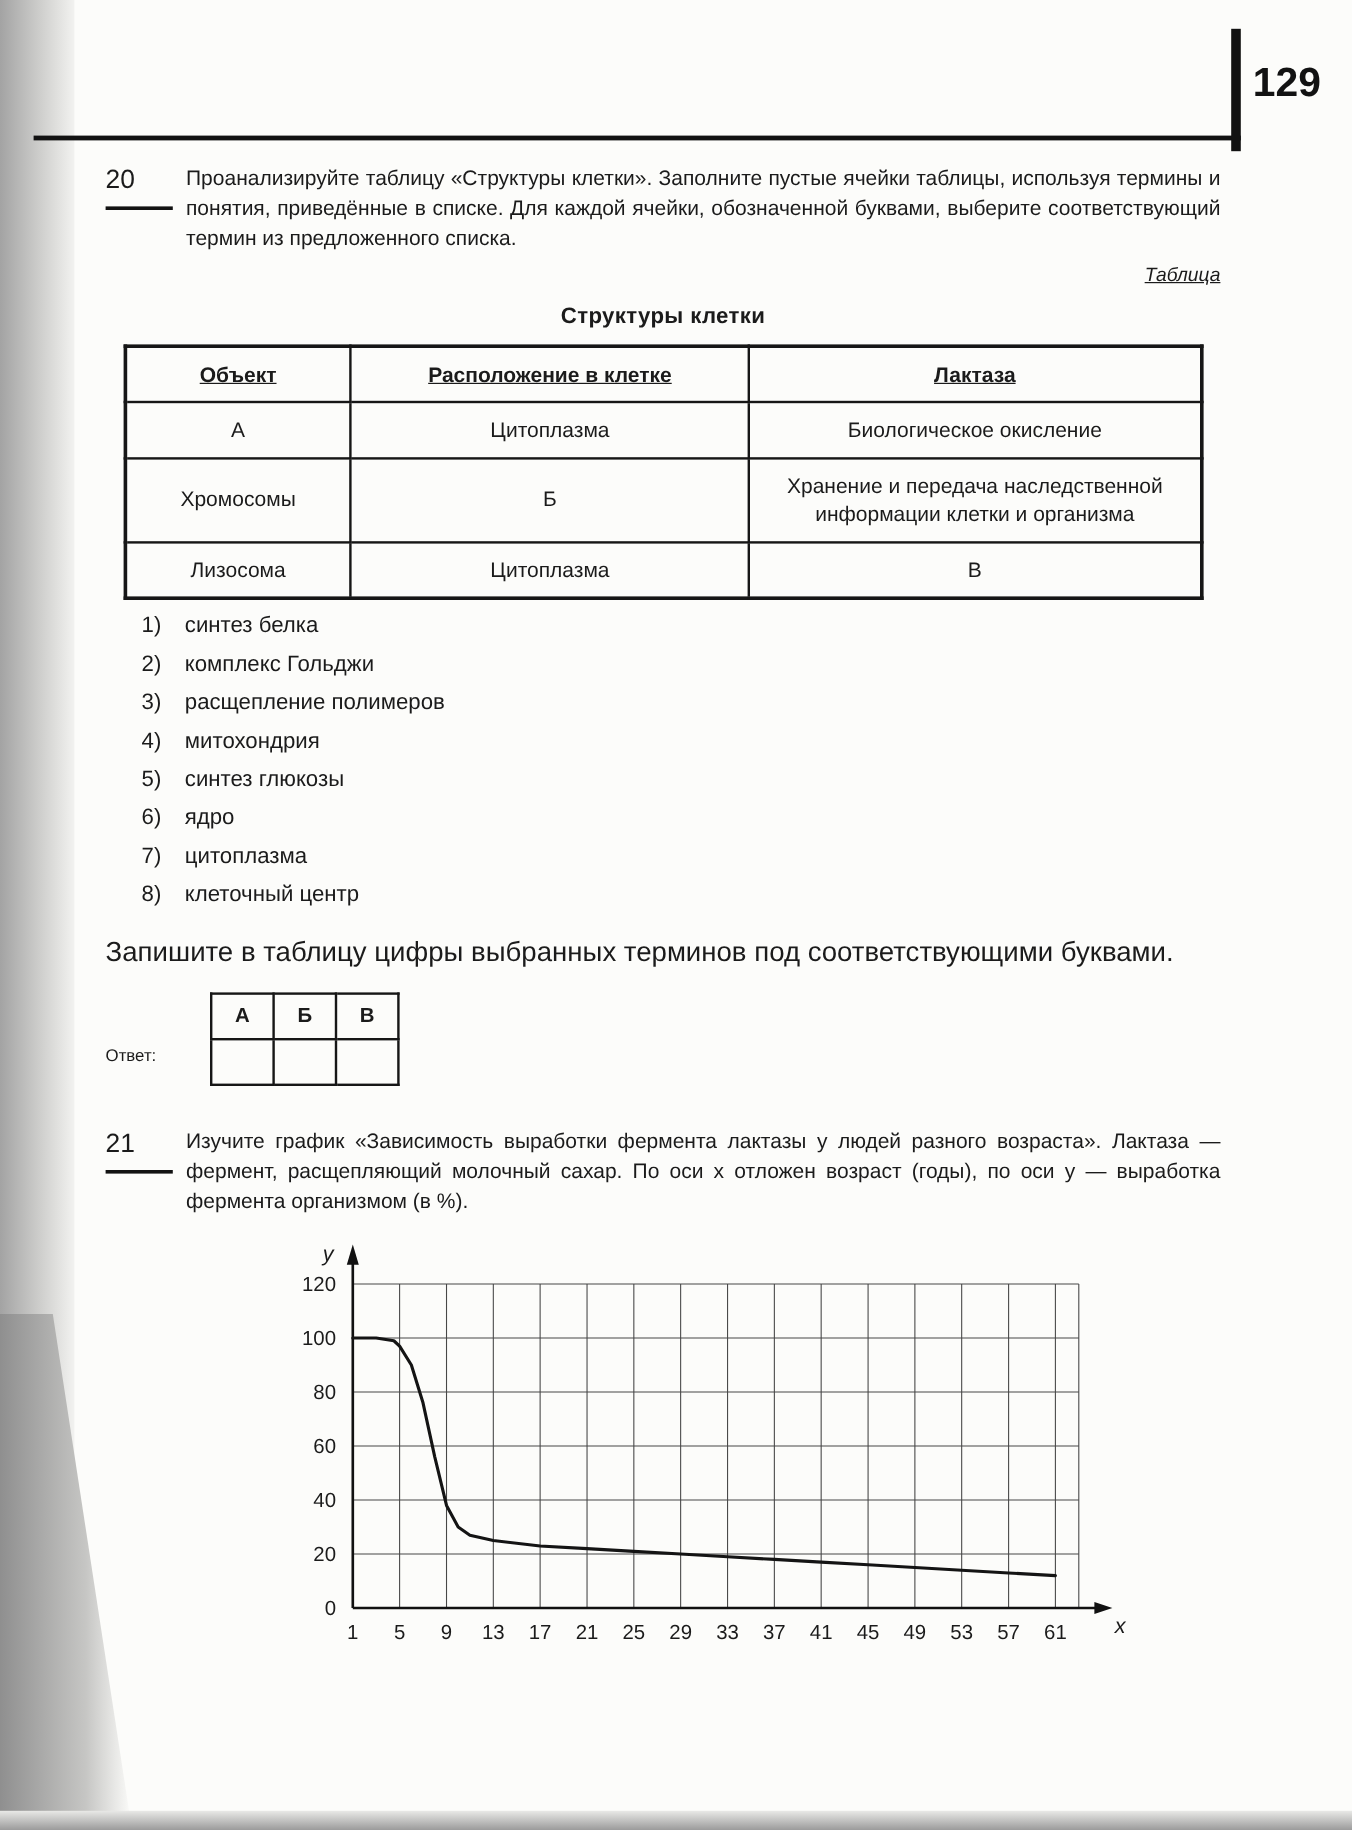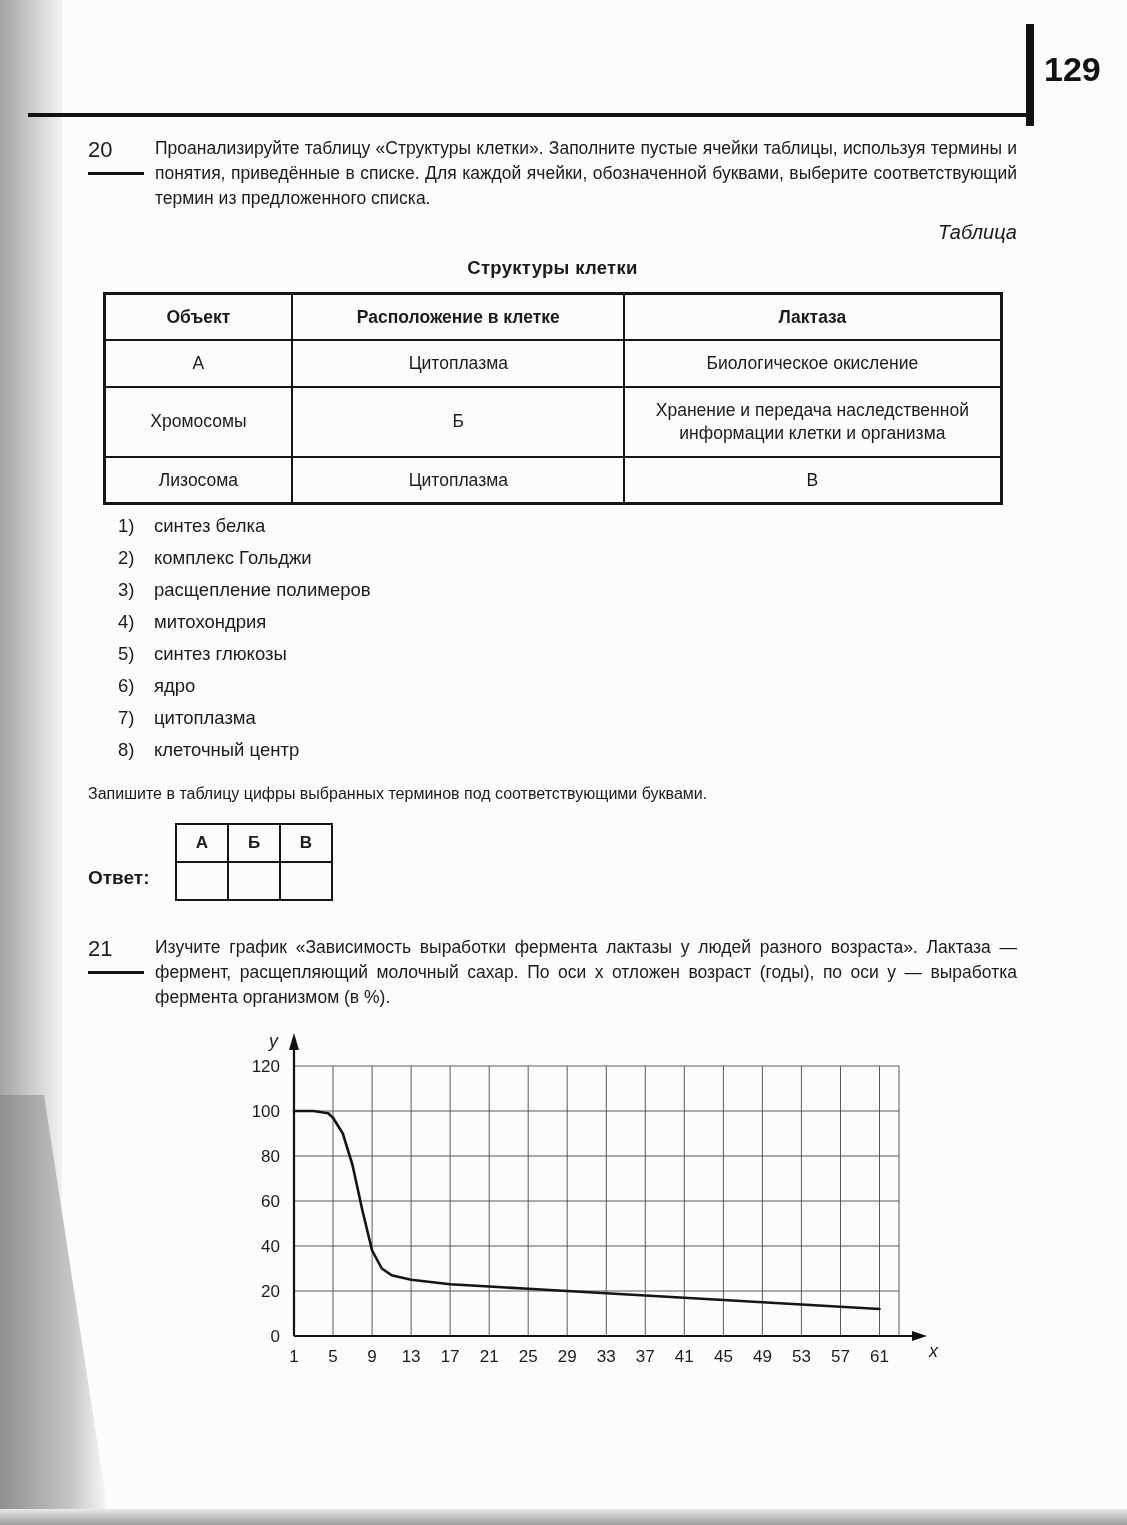"Таблица" .table-label { font-size: 20px -> 16px; text-decoration: none -> underline }
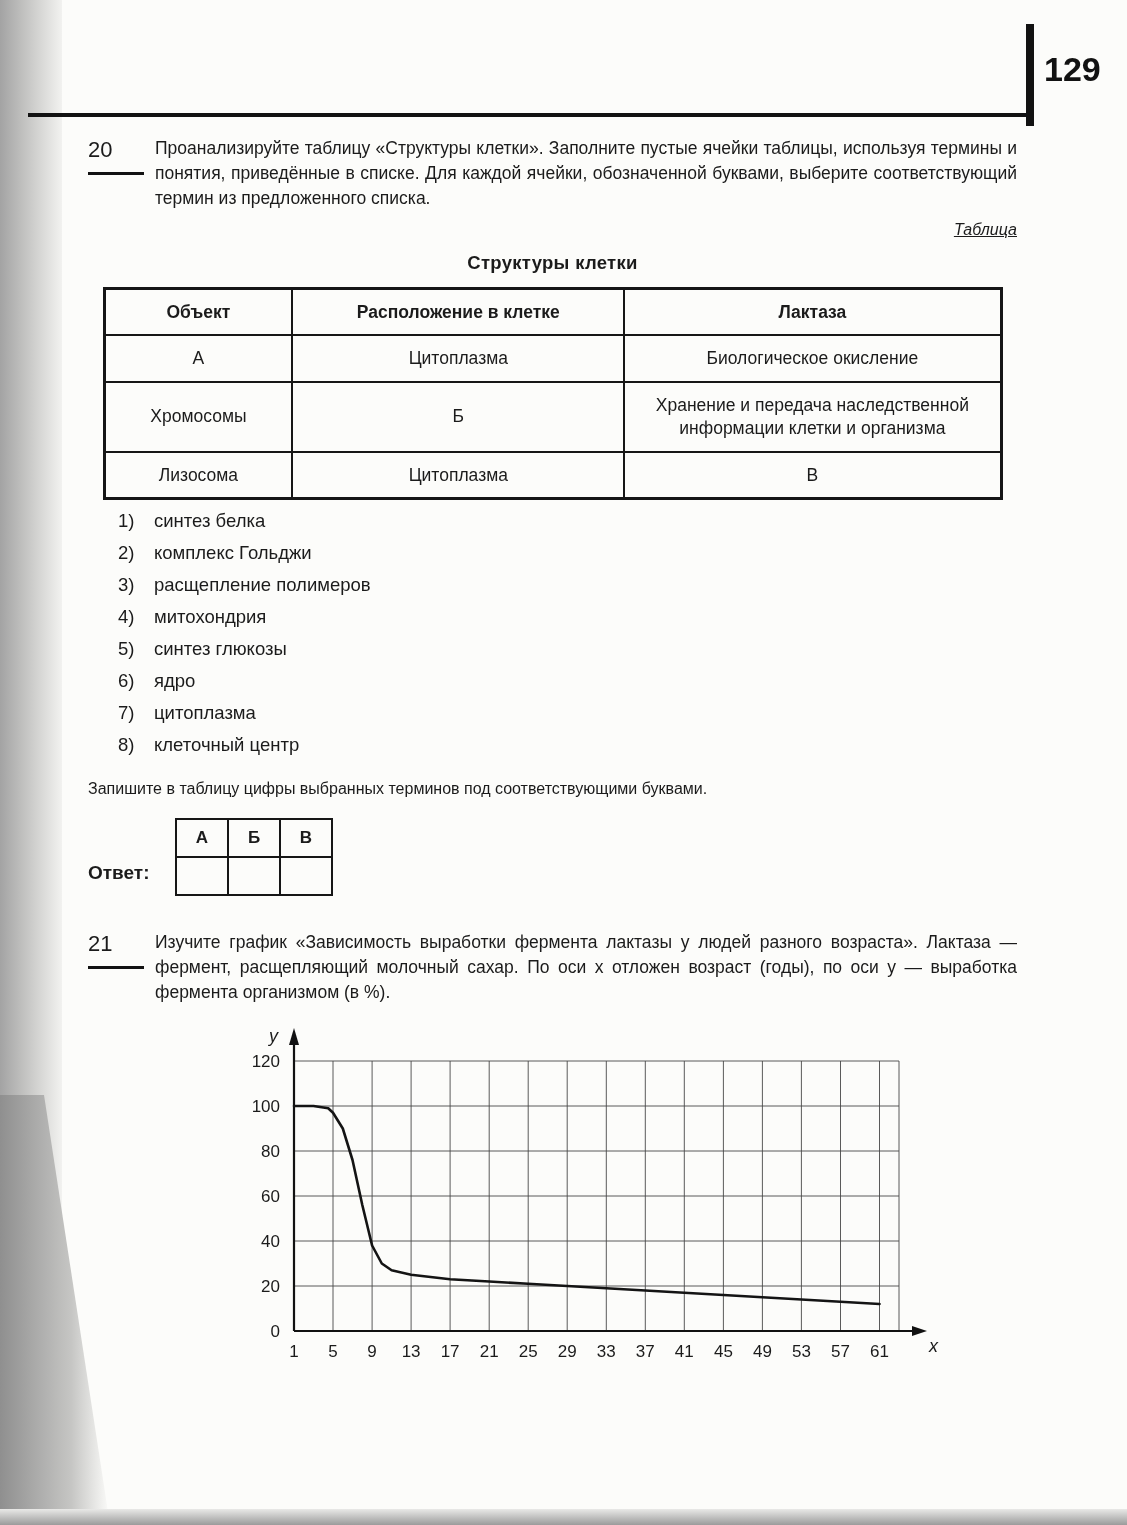"Объект" .cells-table th { text-decoration: none -> underline }
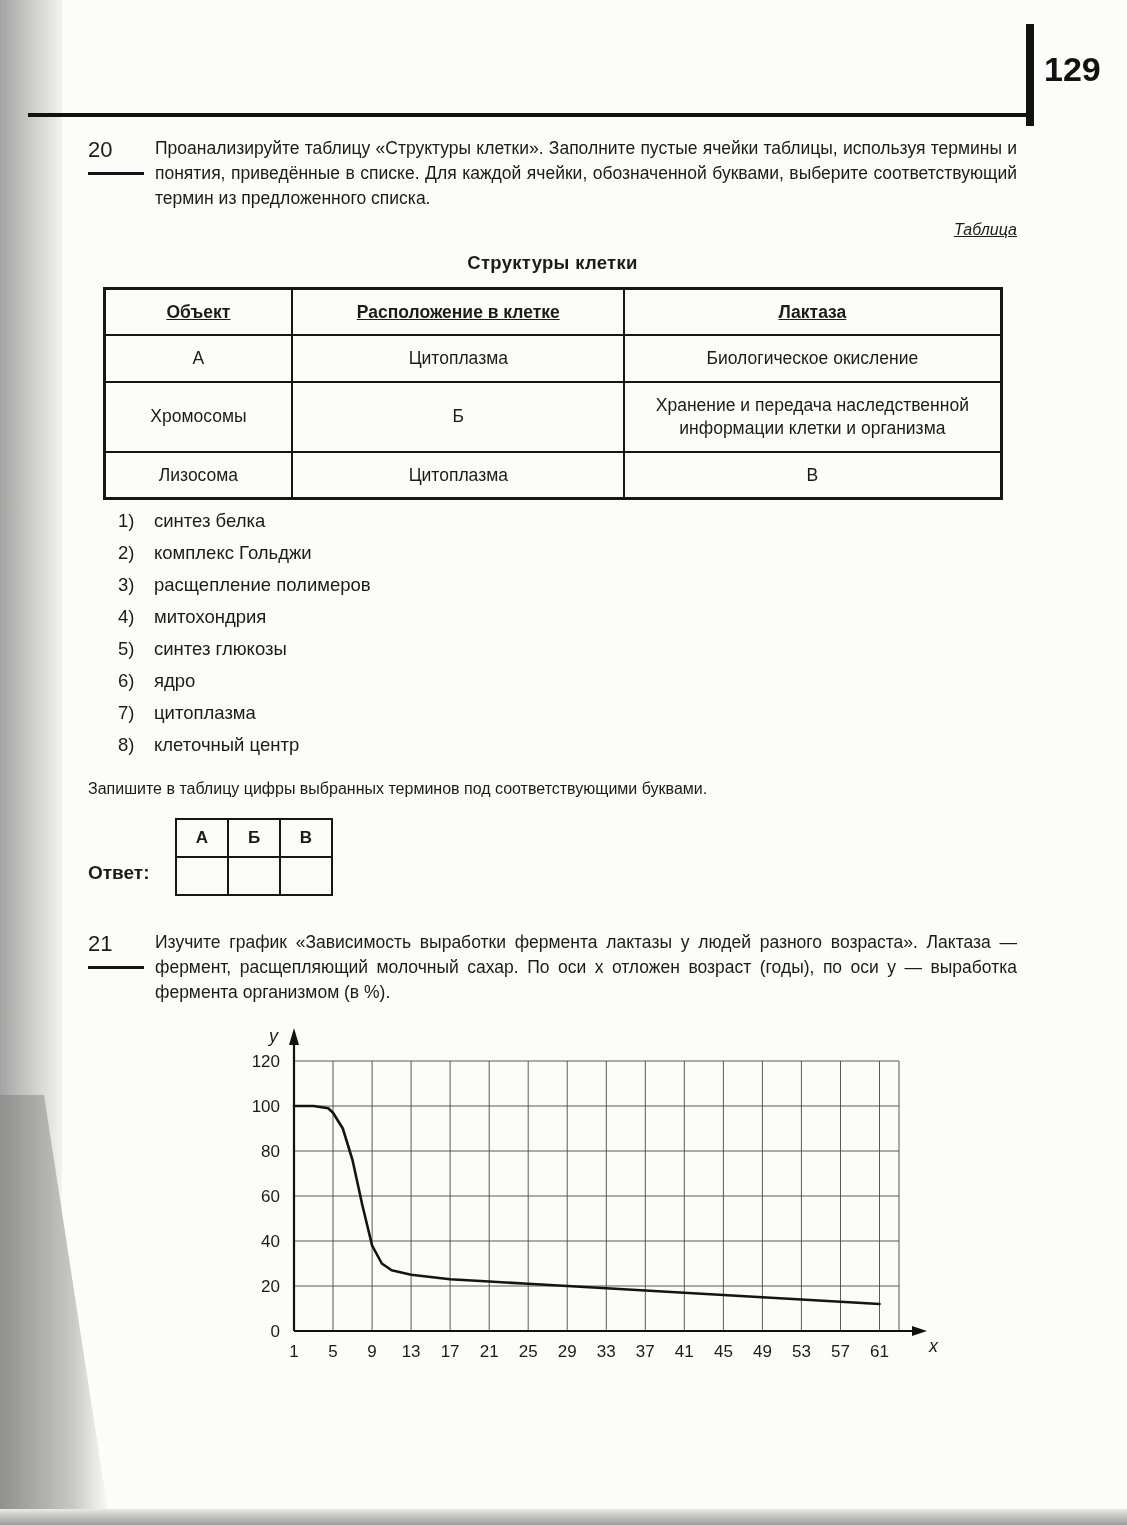"Запишите в таблицу цифры выбранных" .instruction { font-size: 16px -> 23px }
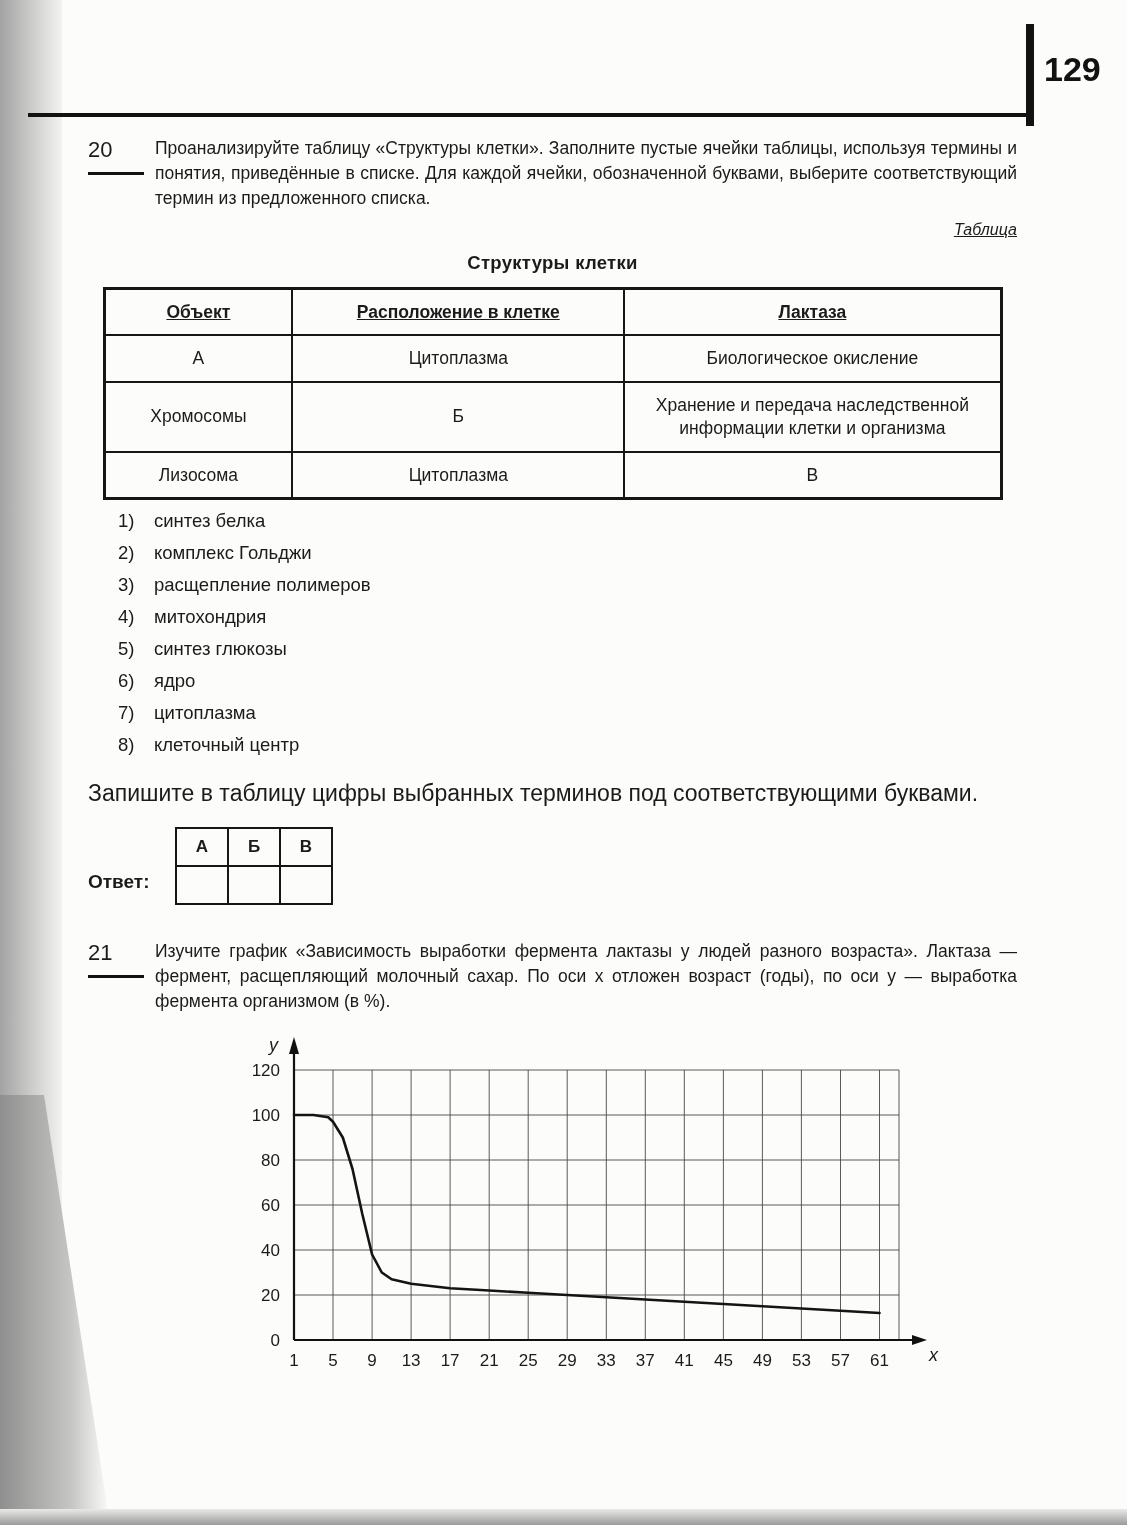"Ответ:" .answer-label { font-size: 19px -> 14px; font-weight: bold -> normal }
